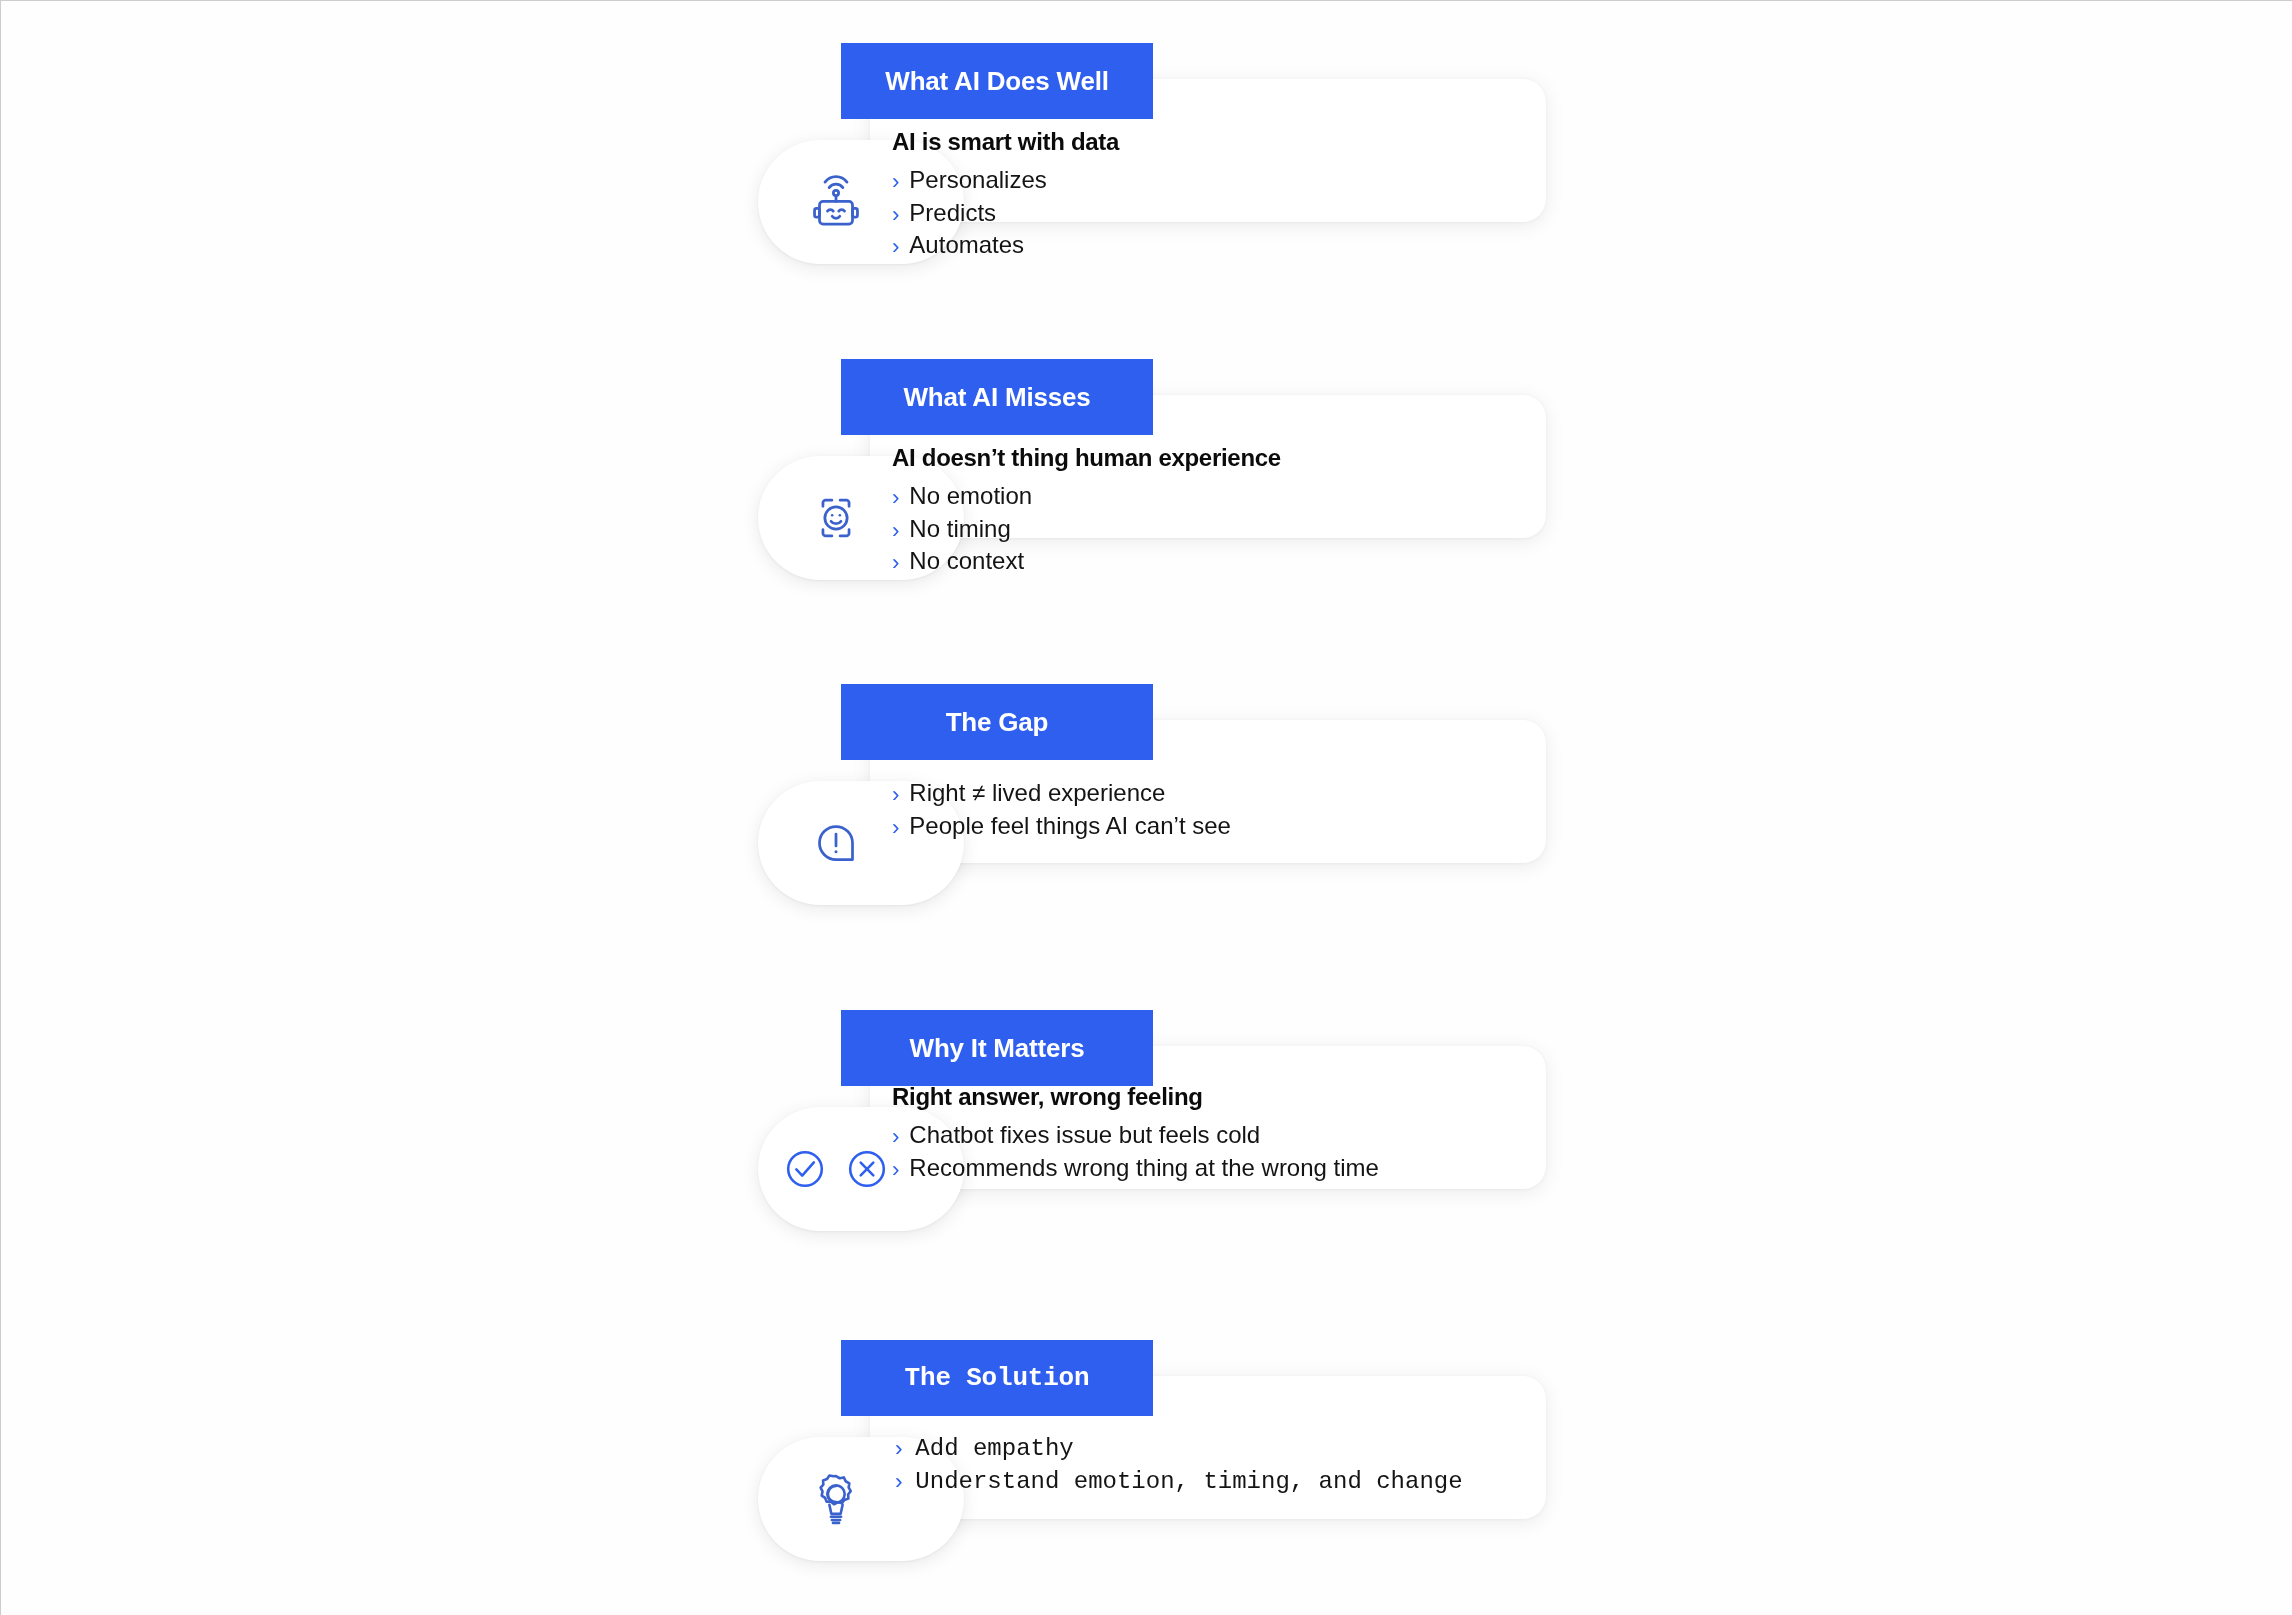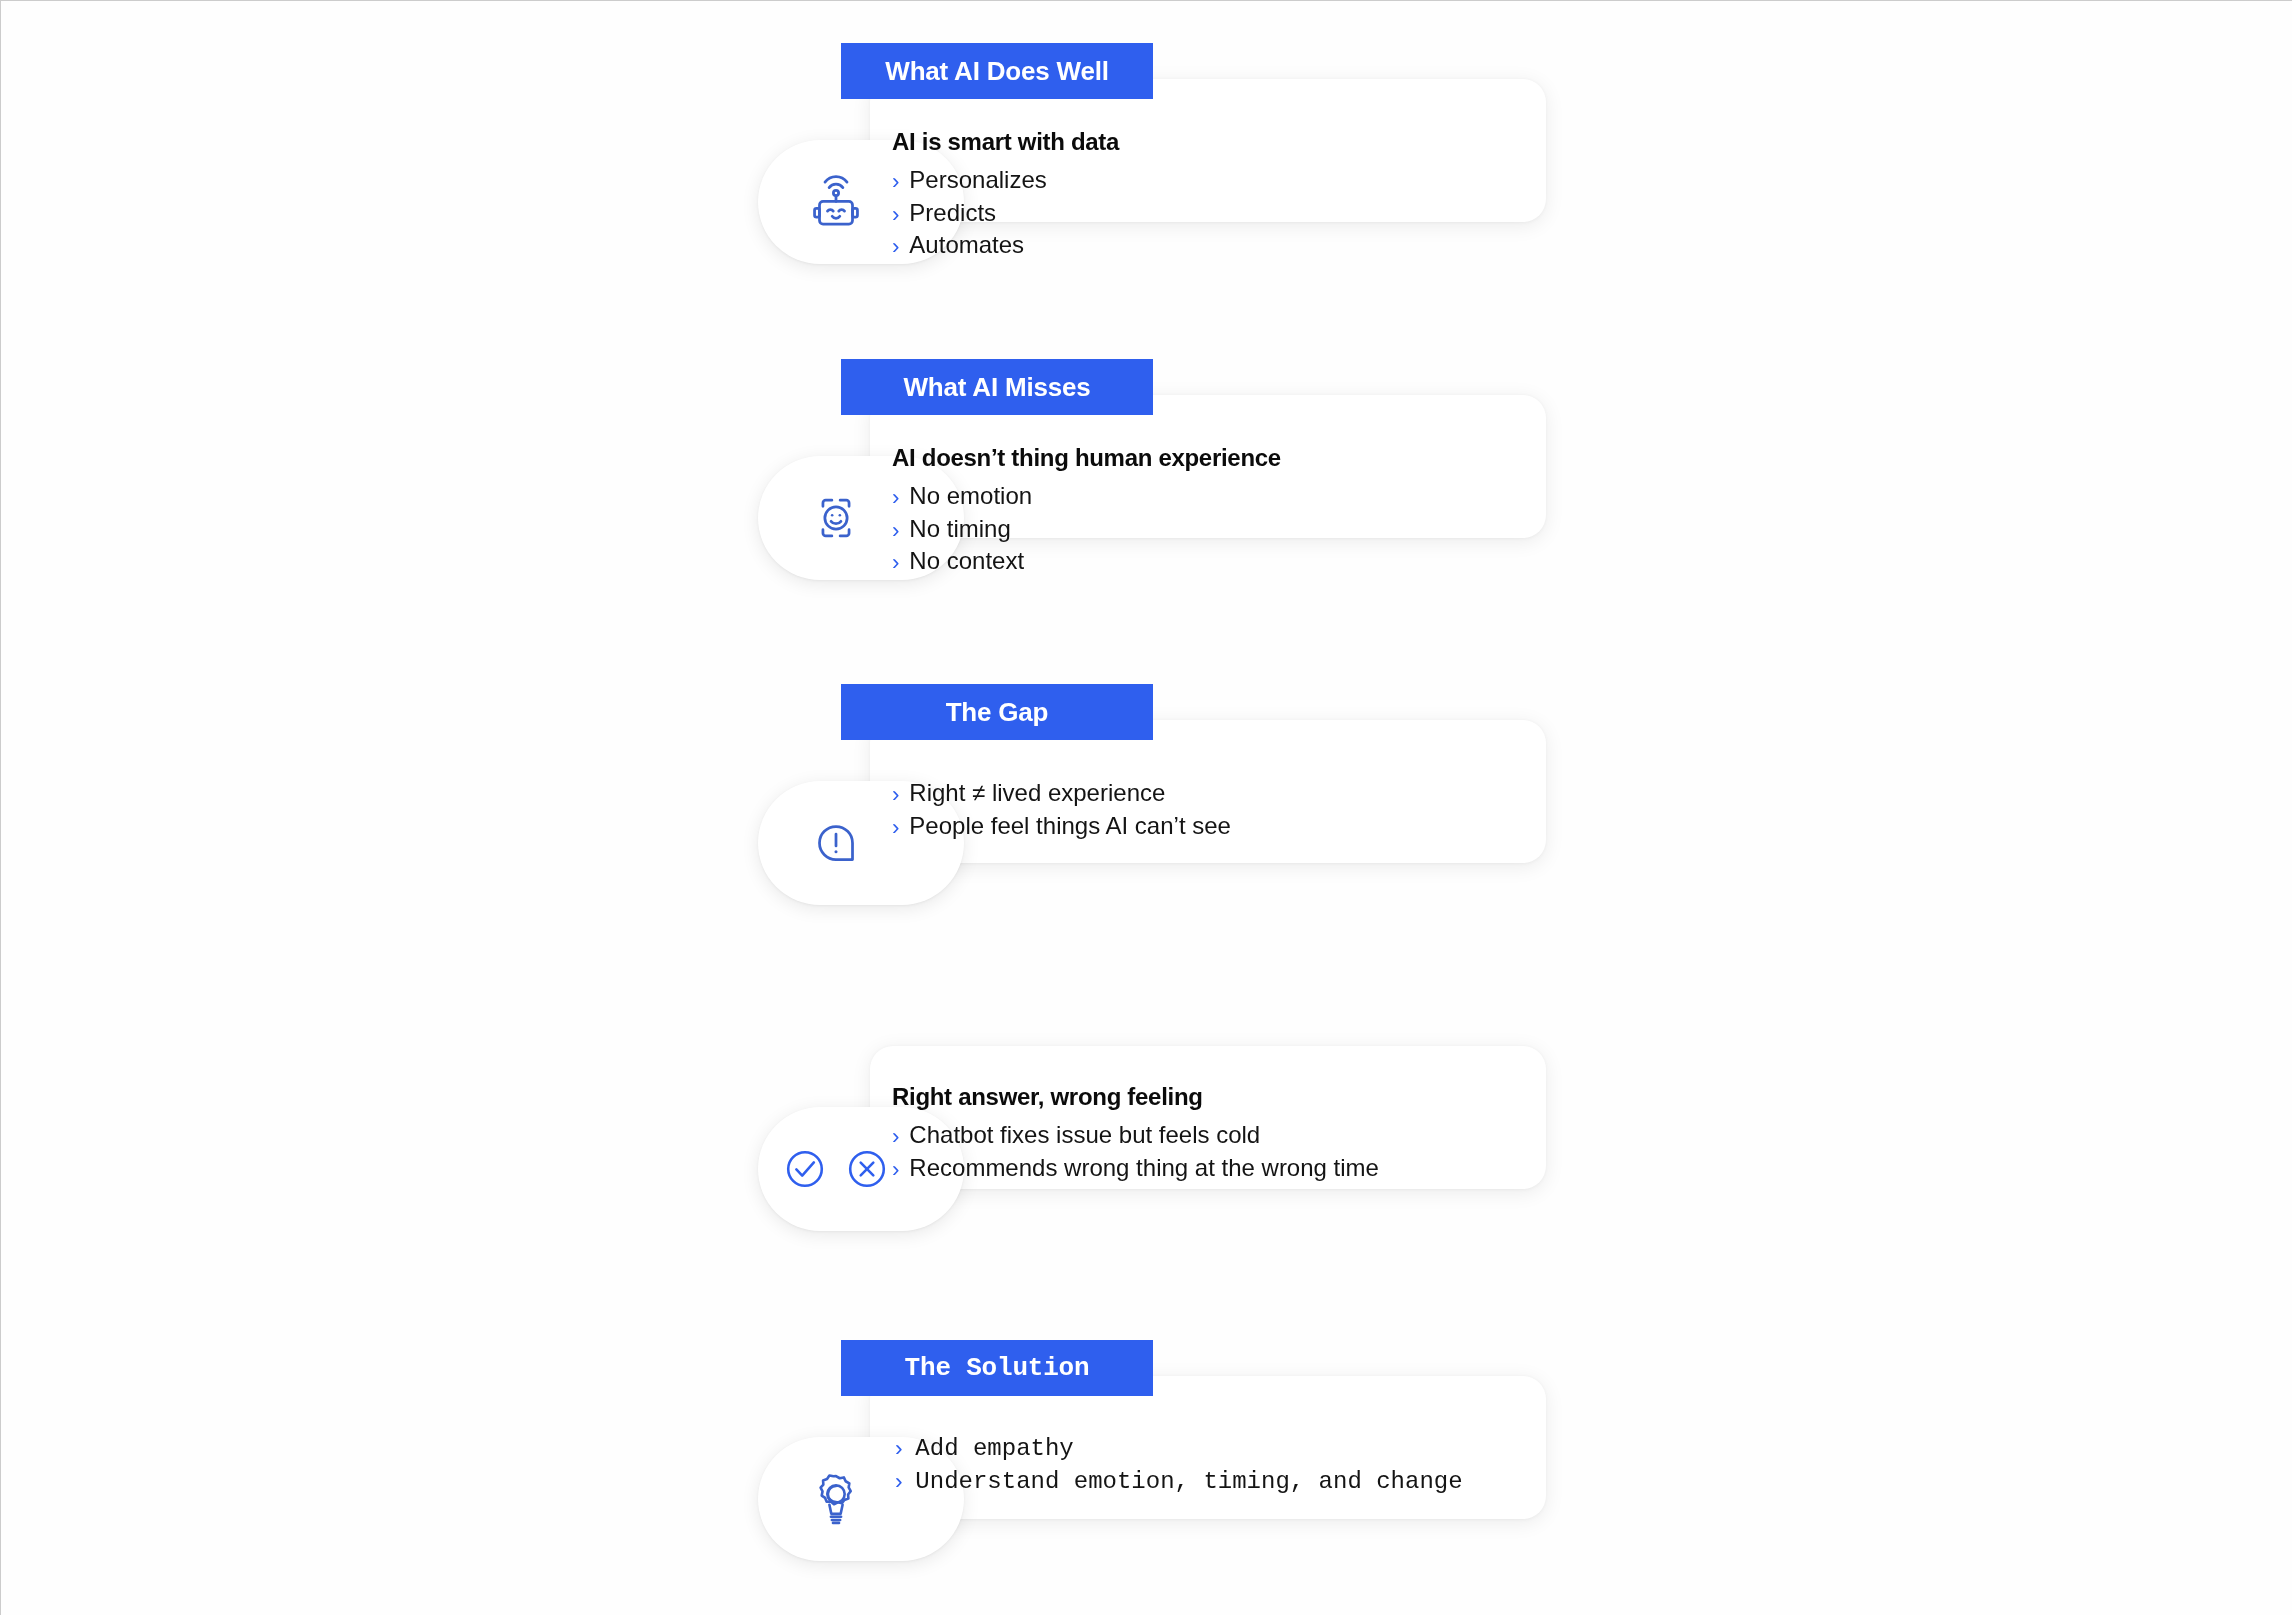"What AI Does Well" .tab { height: 56px -> 76px }
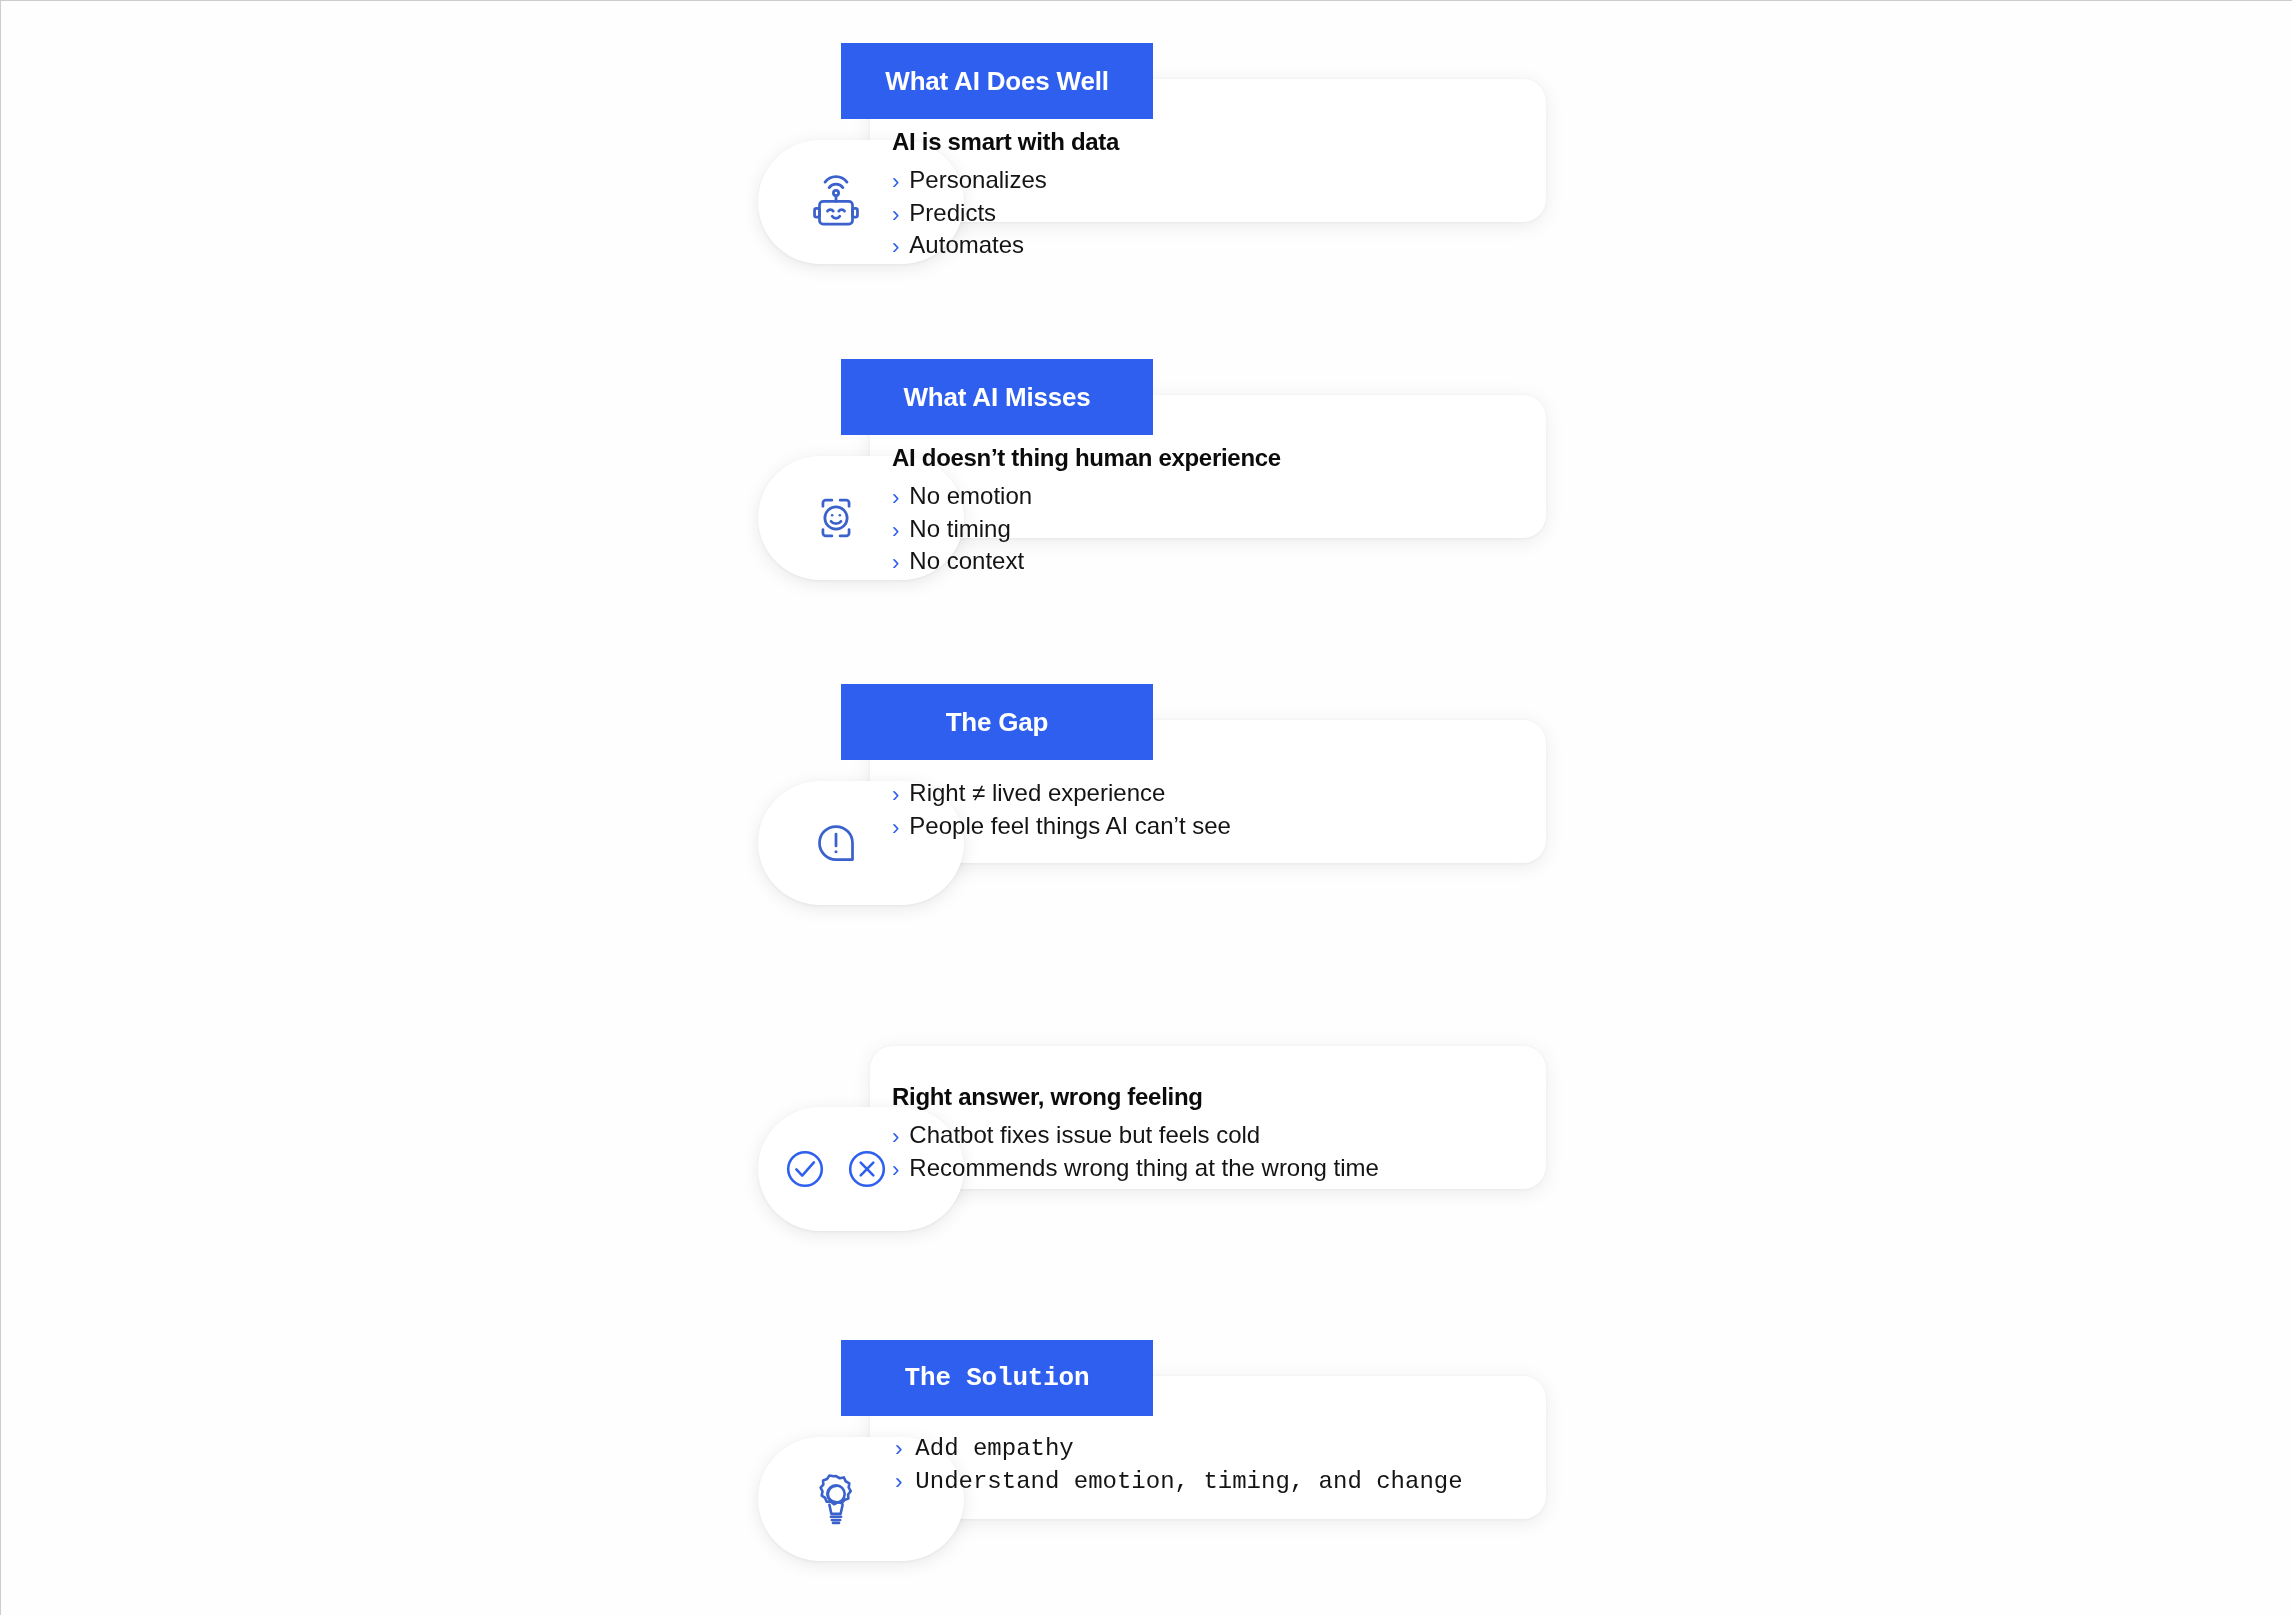"Why It Matters" div.tab { html: none -> <div> <span>Why It Matters</span> </div> }
